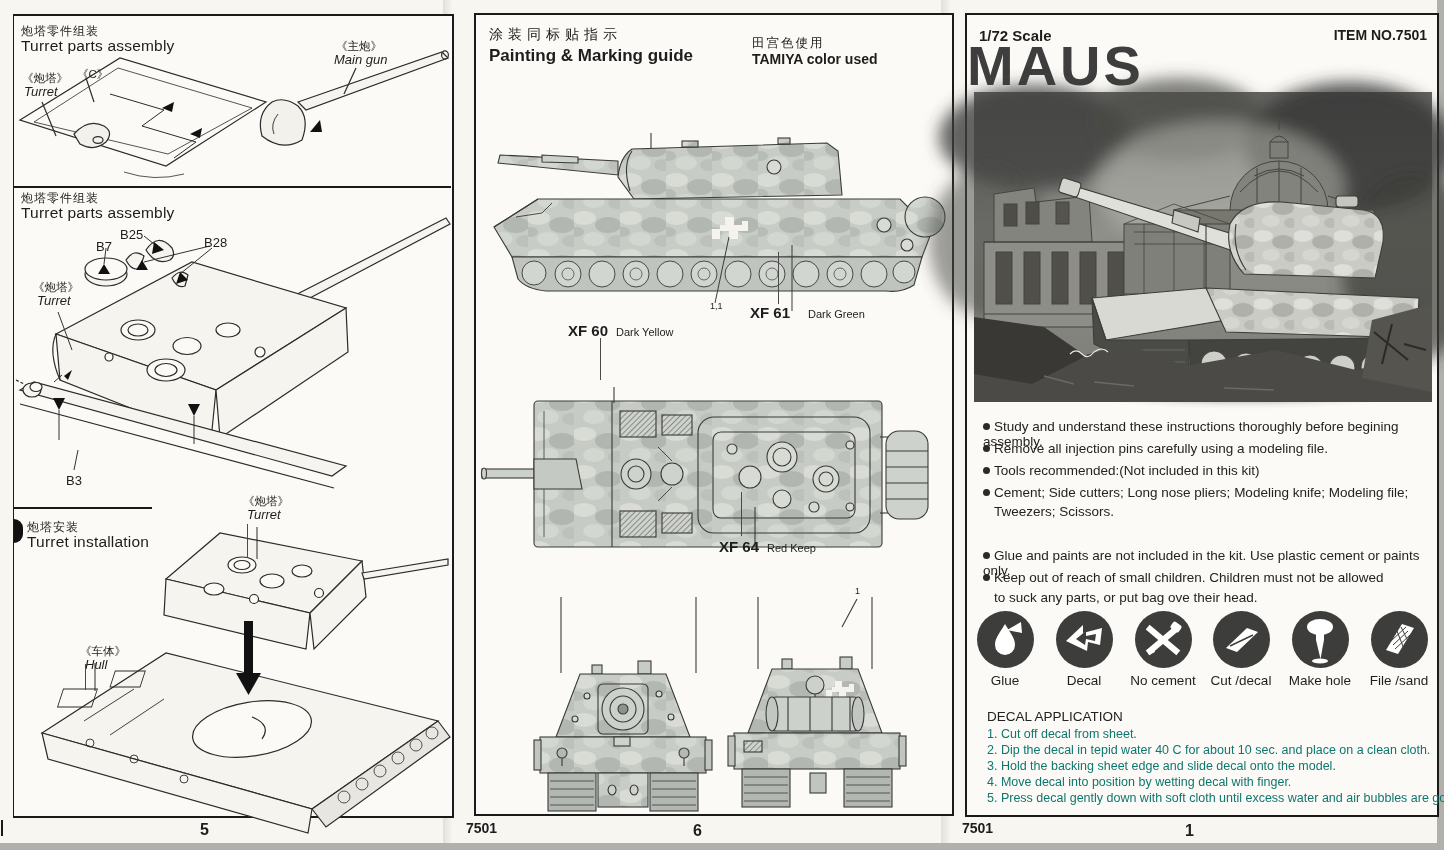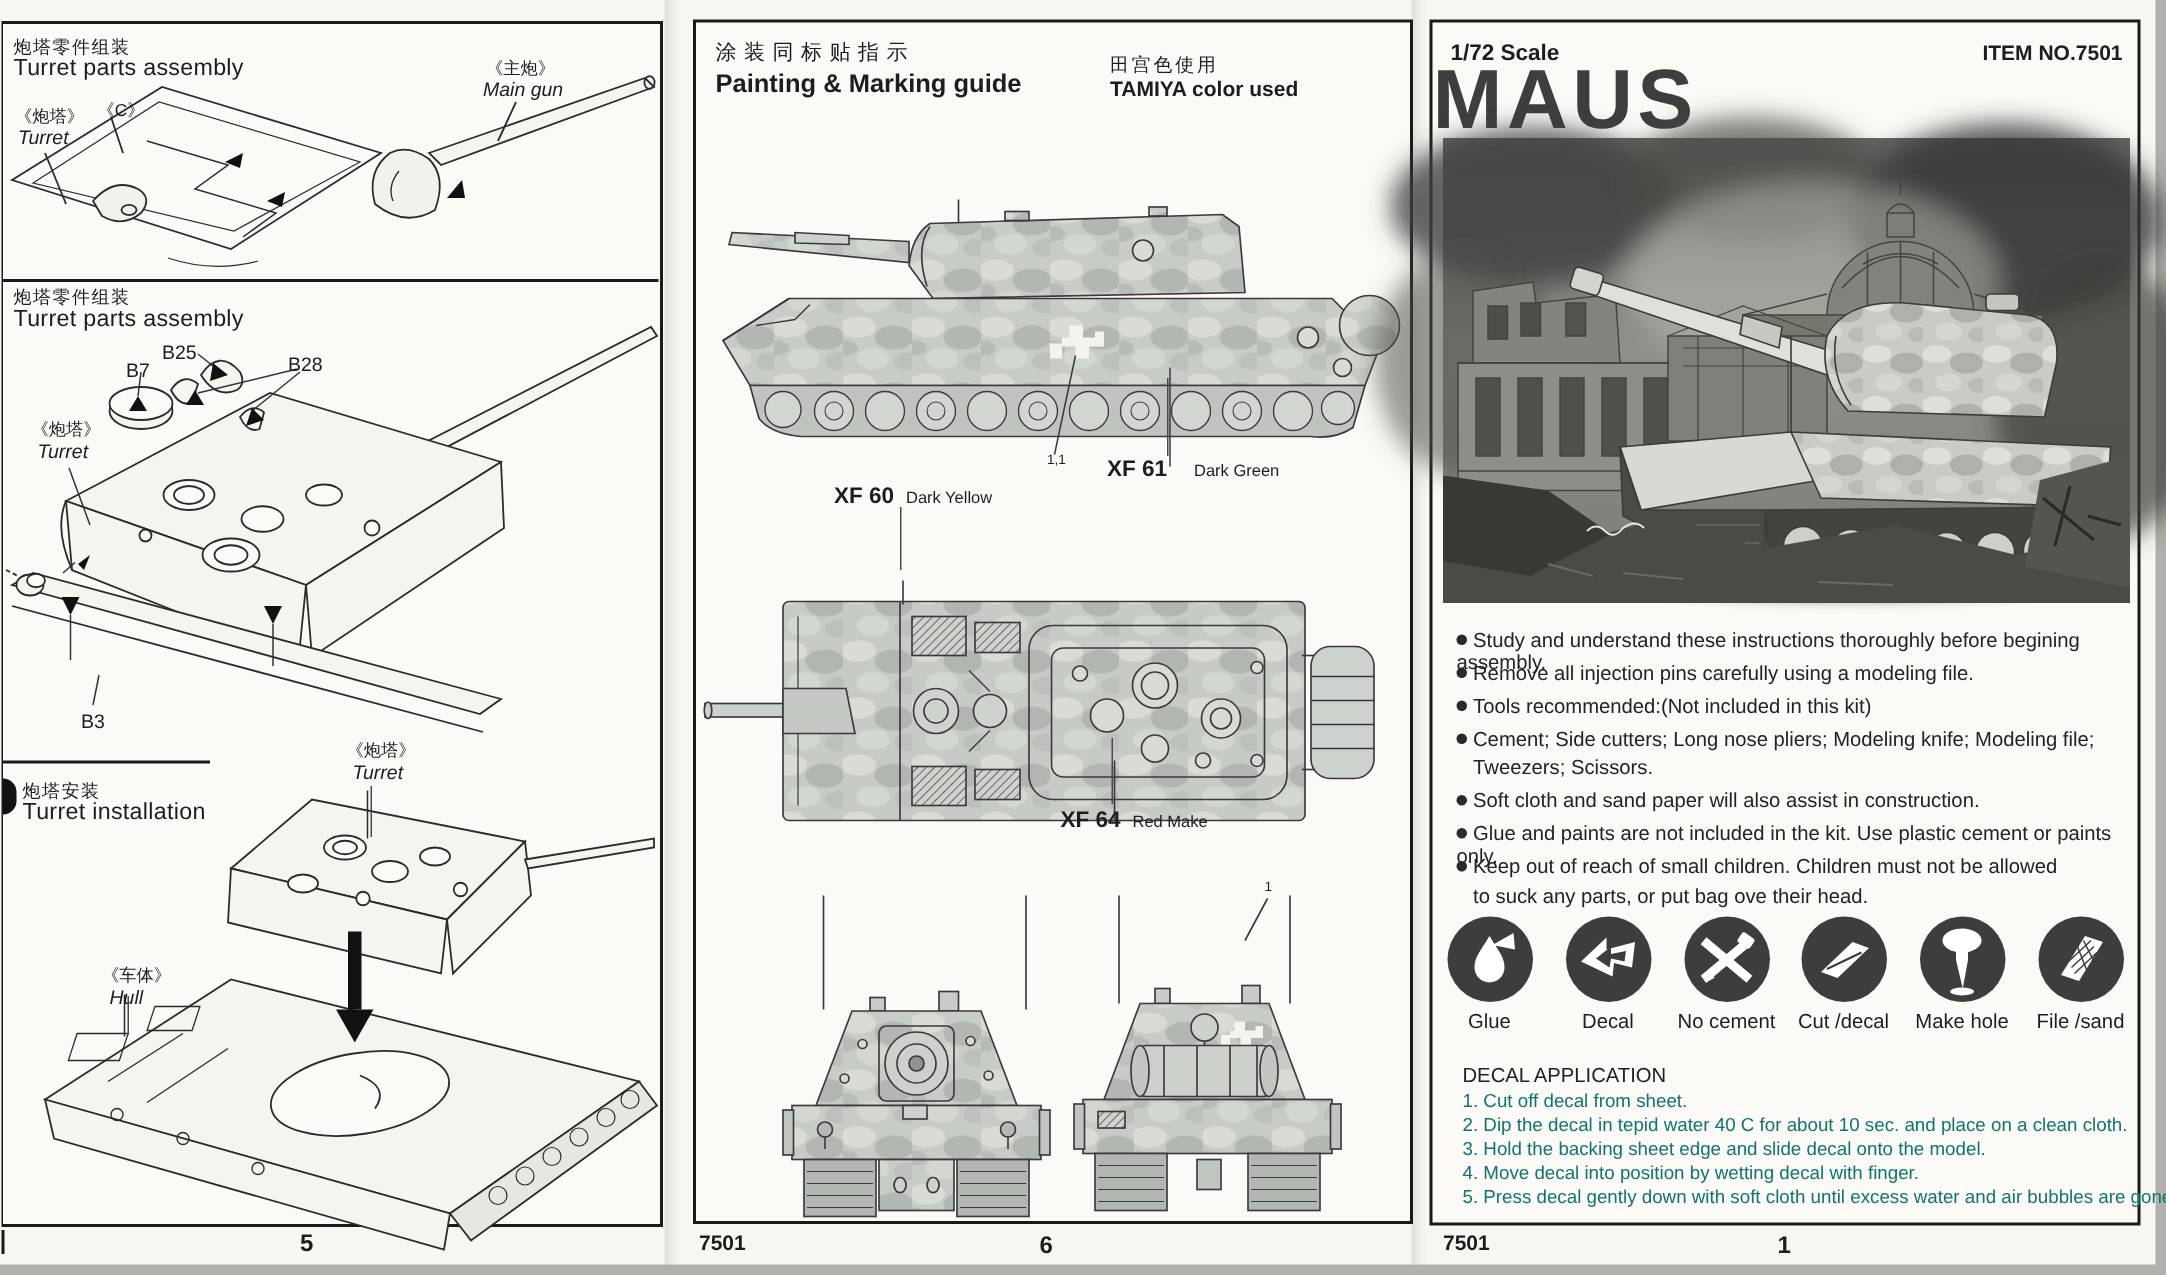"炮塔零件组装" .panel { margin-left: none -> 12px }
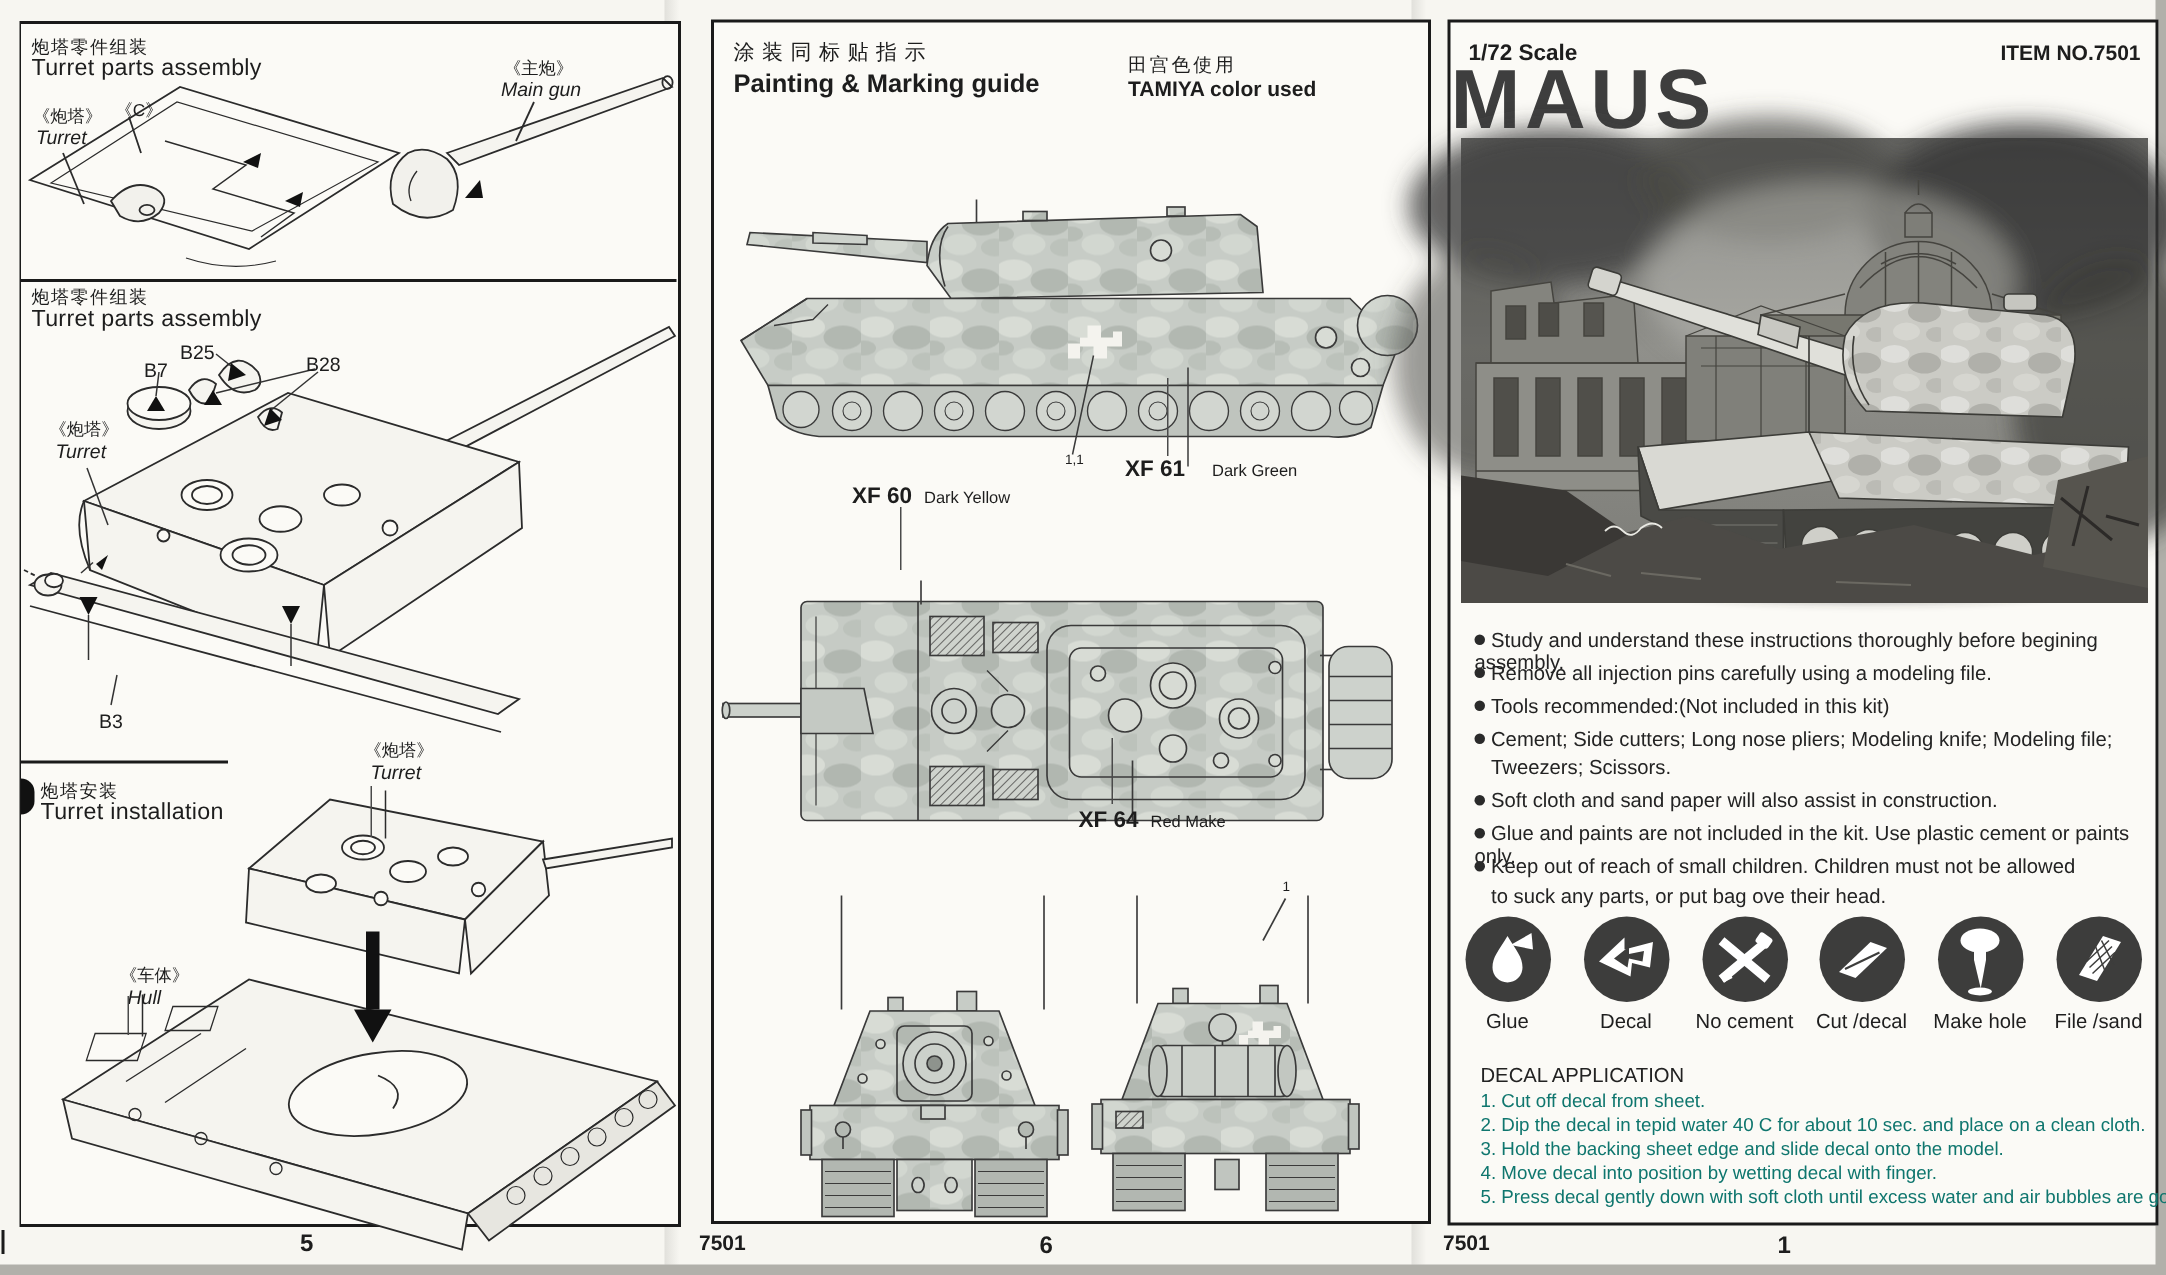"Soft cloth and sand paper" div.note-line { html: <div><span></span><span>Soft cloth and sand paper will also assist in construction.</span></div> -> none }
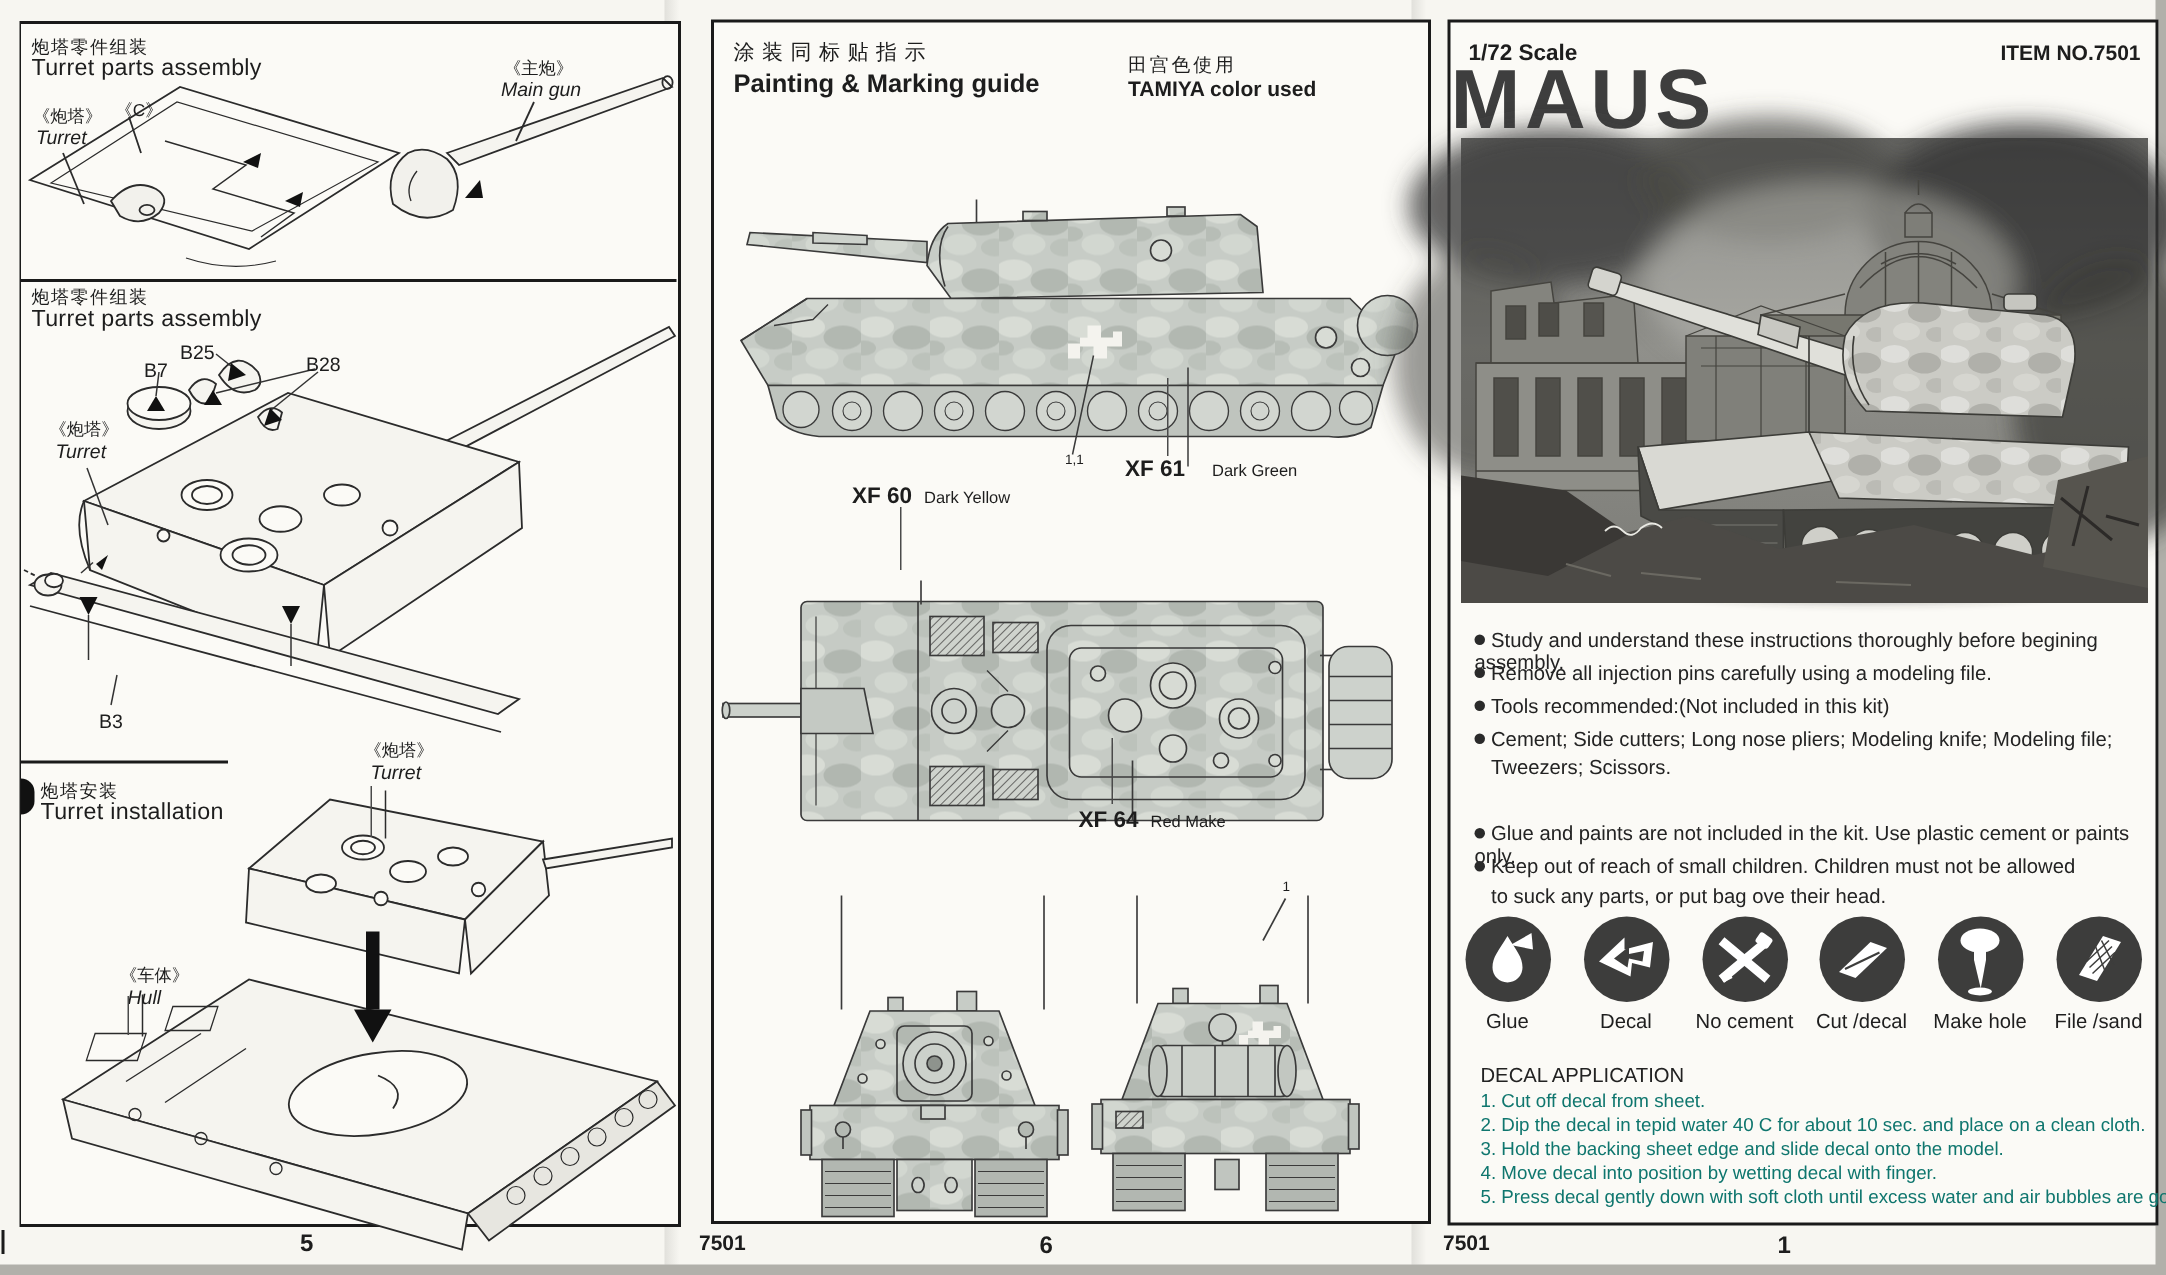"Red Make" div.lbl { text: Make -> Keep }
